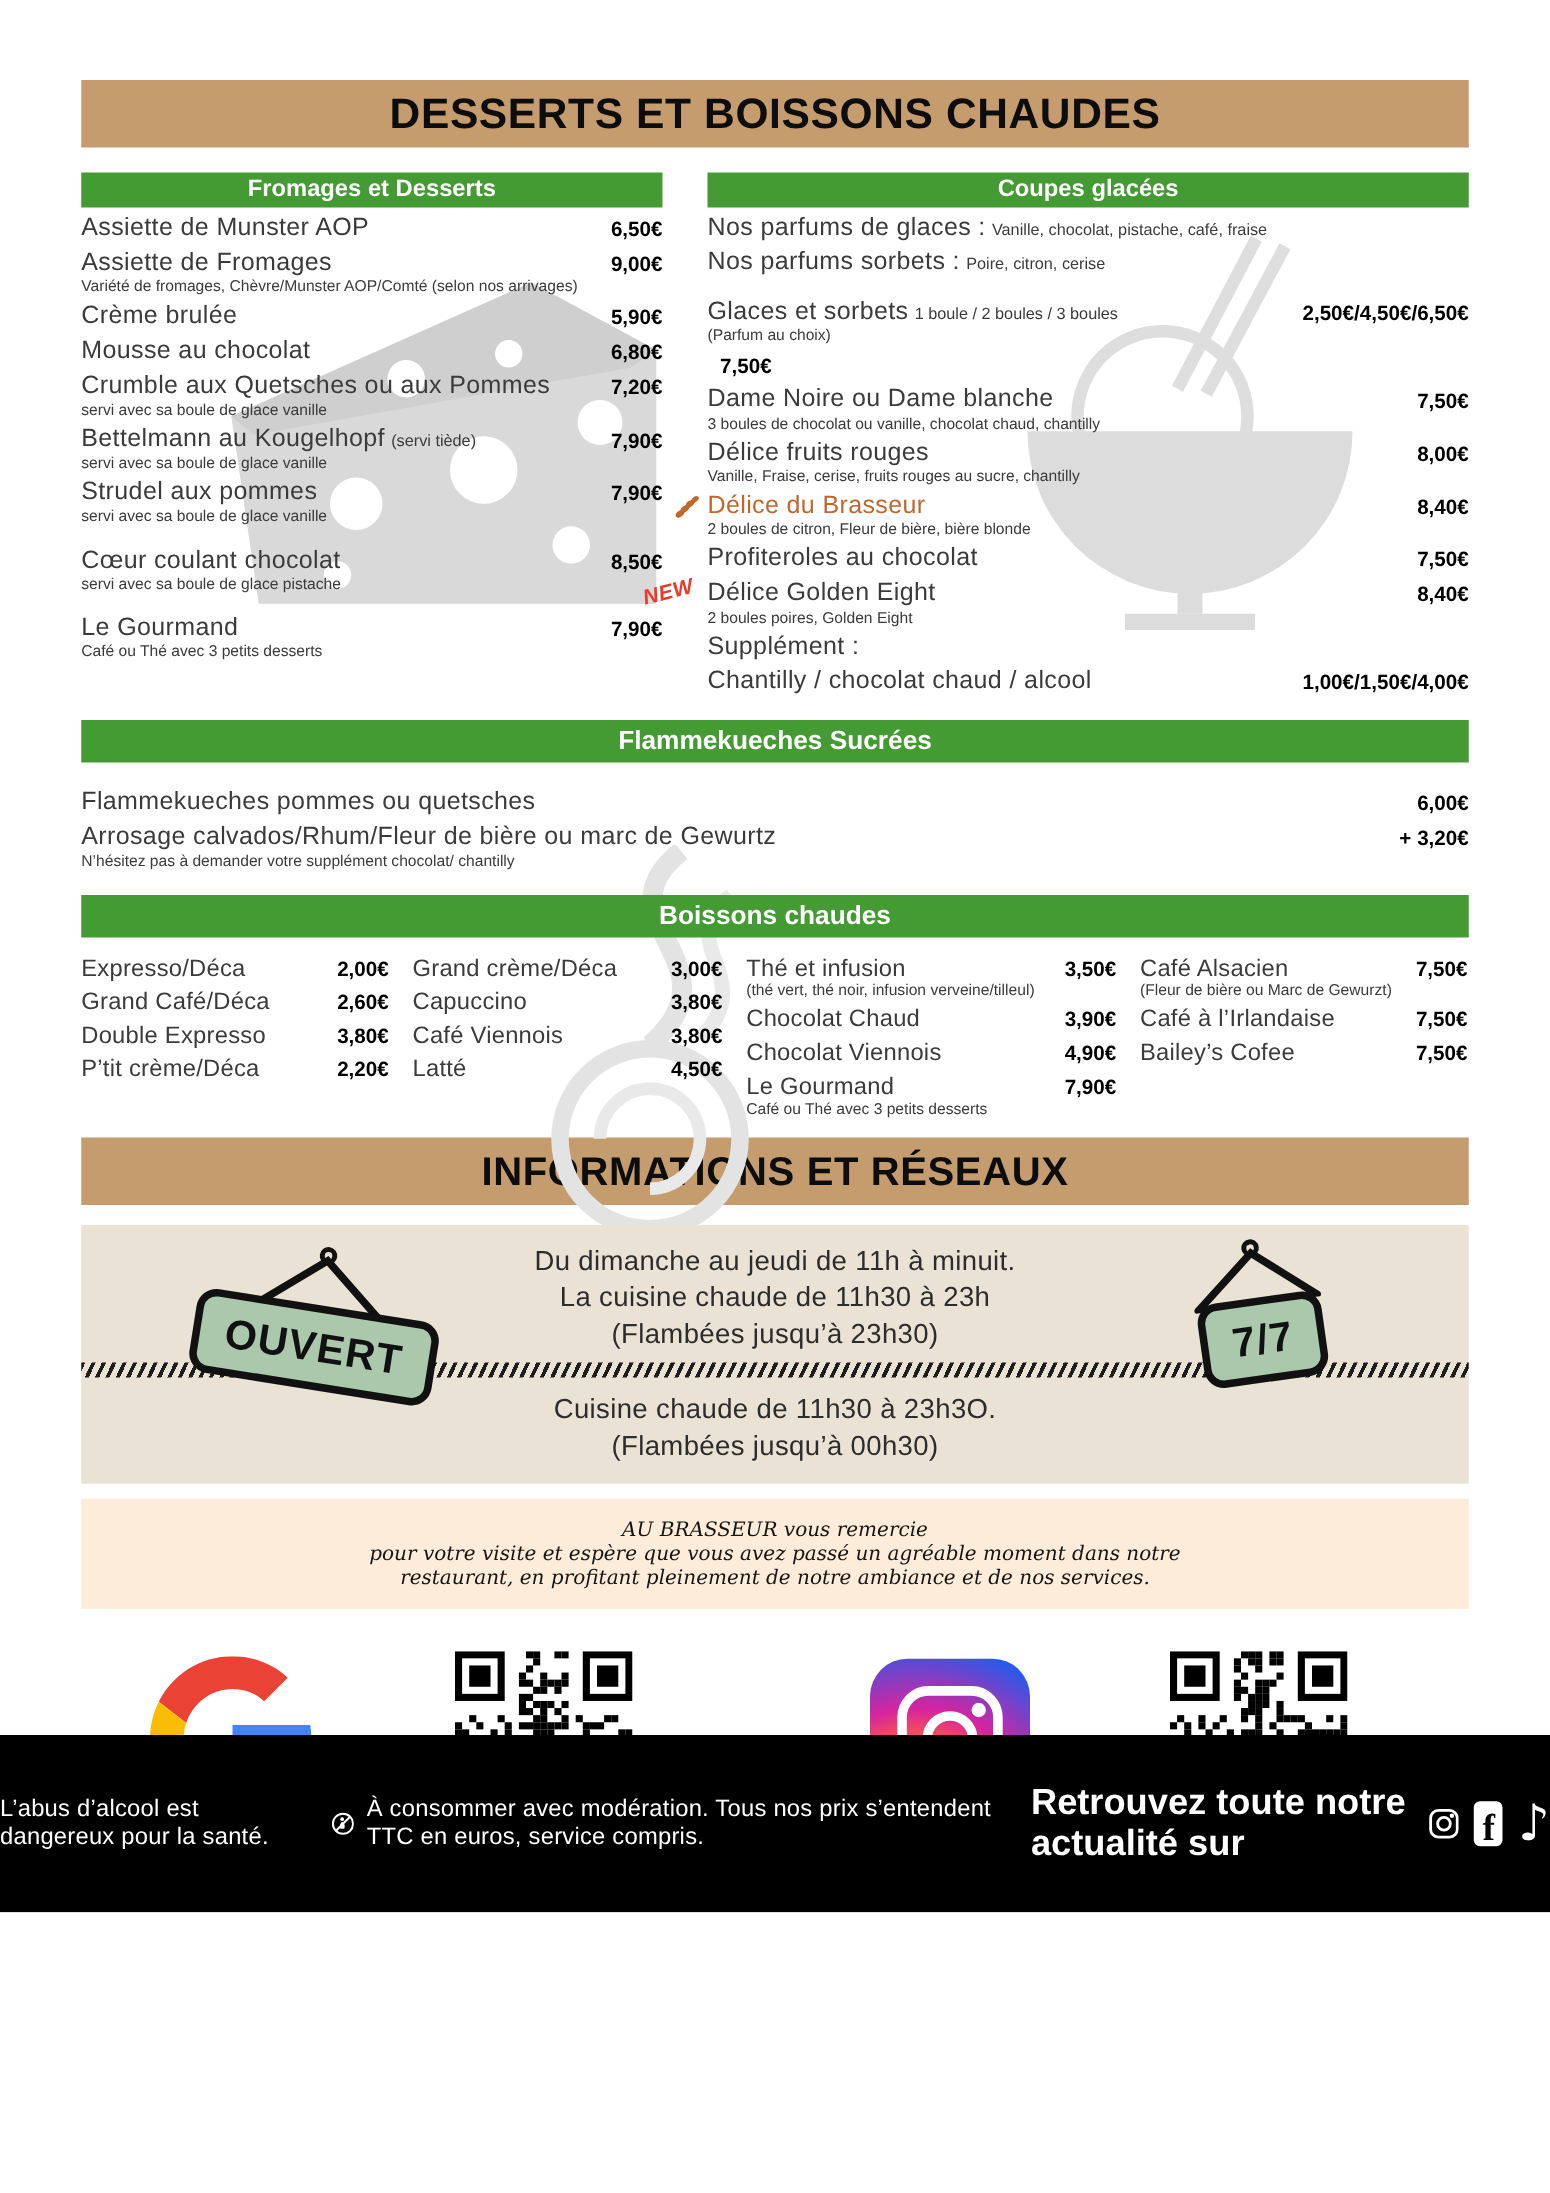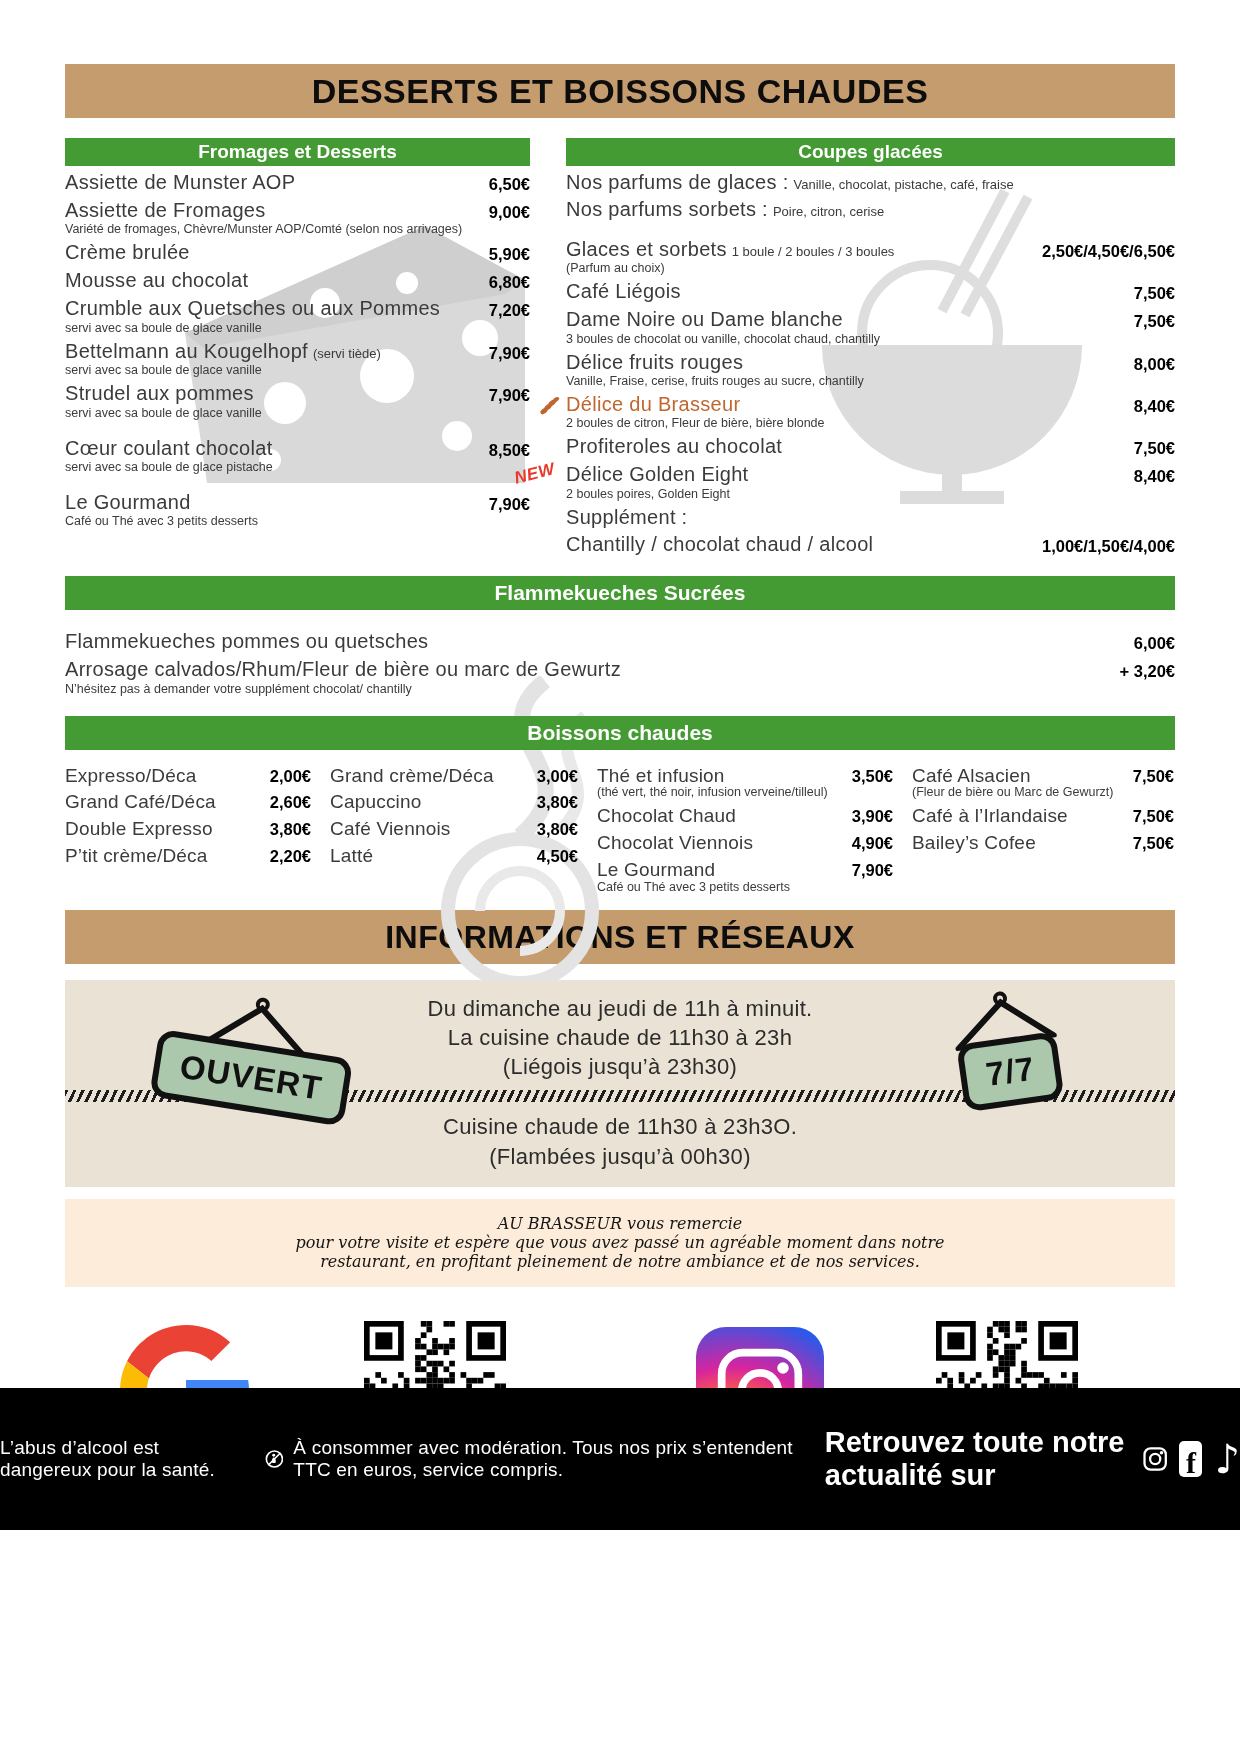"Café Liégois" div.item-main { html: <div> <div> <span>Café Liégois</span><span></span> </div> </div> -> none }
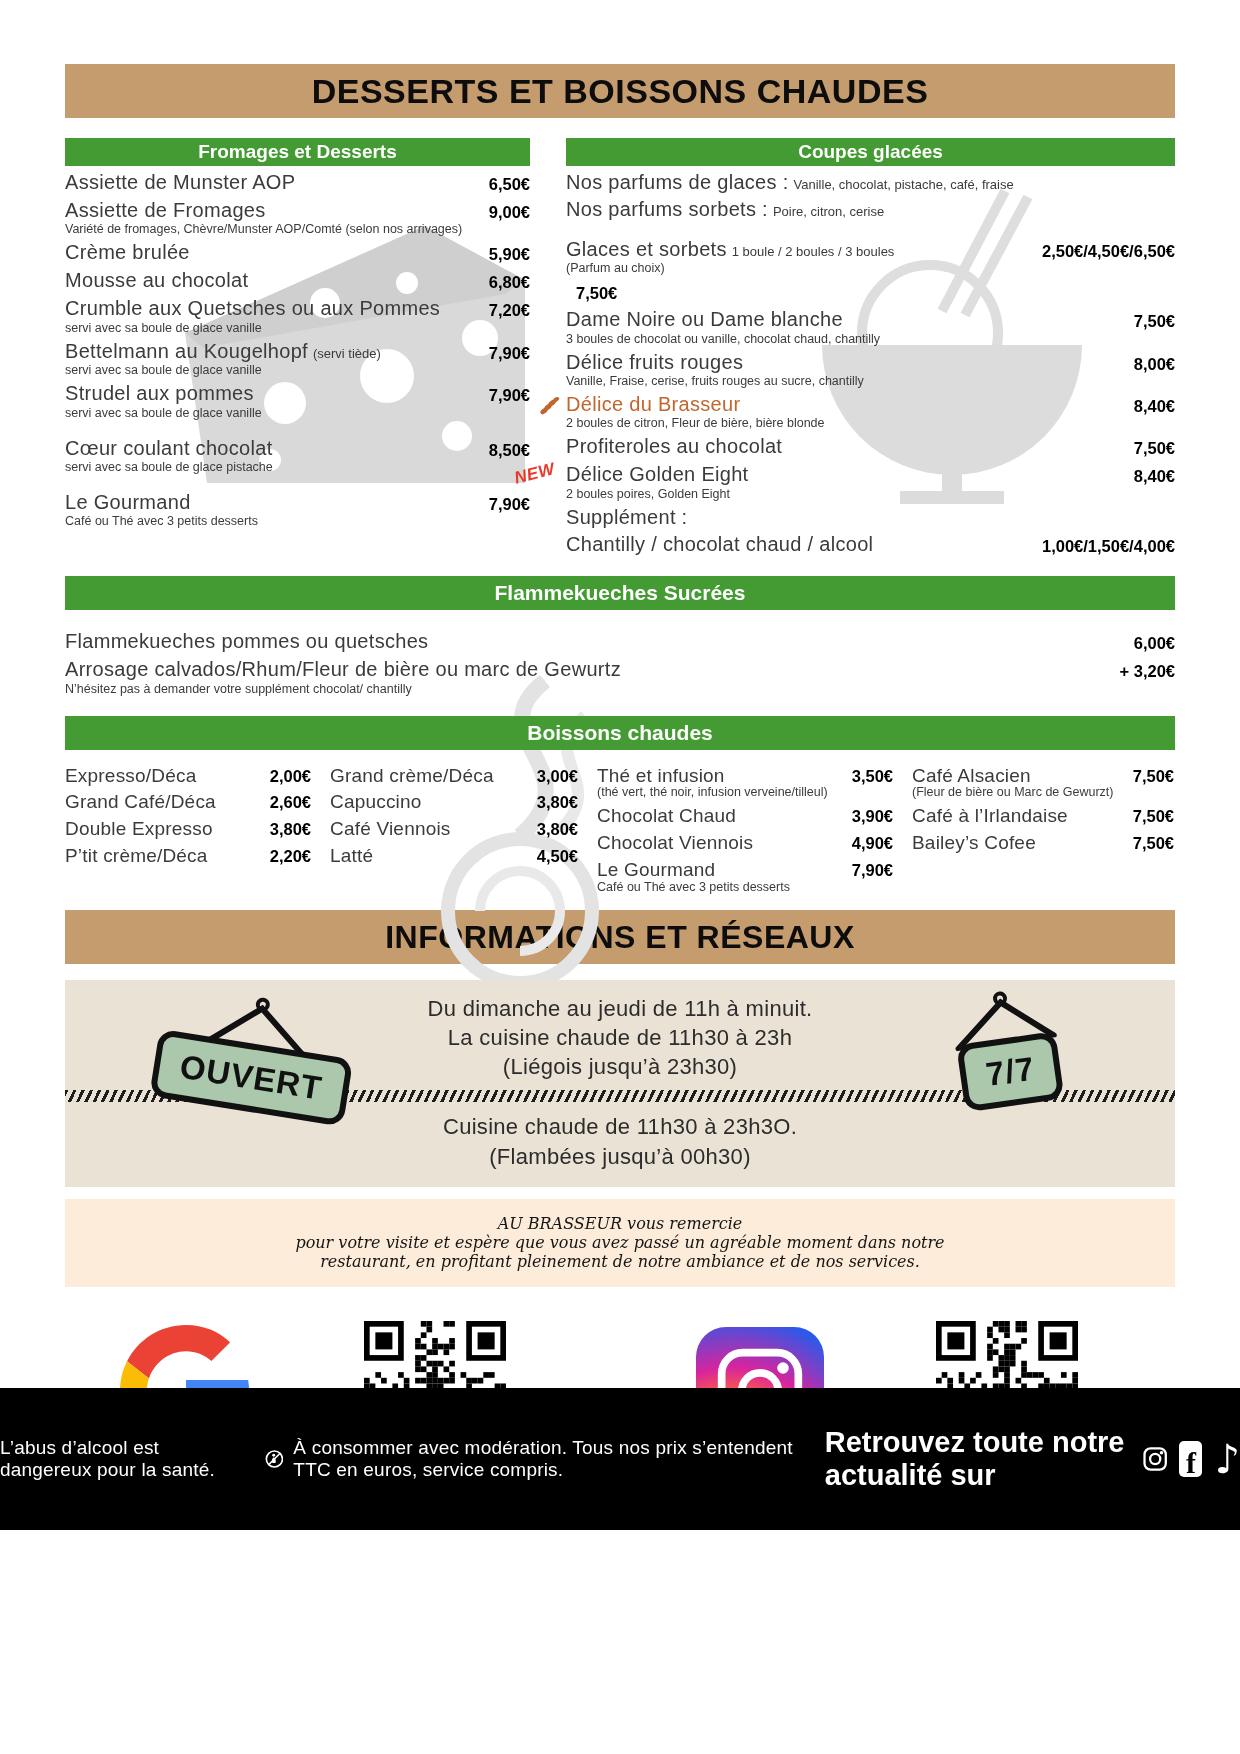"(Liégois jusqu’à 23h30)" div.sched-line { text: Liégois -> Flambées }
